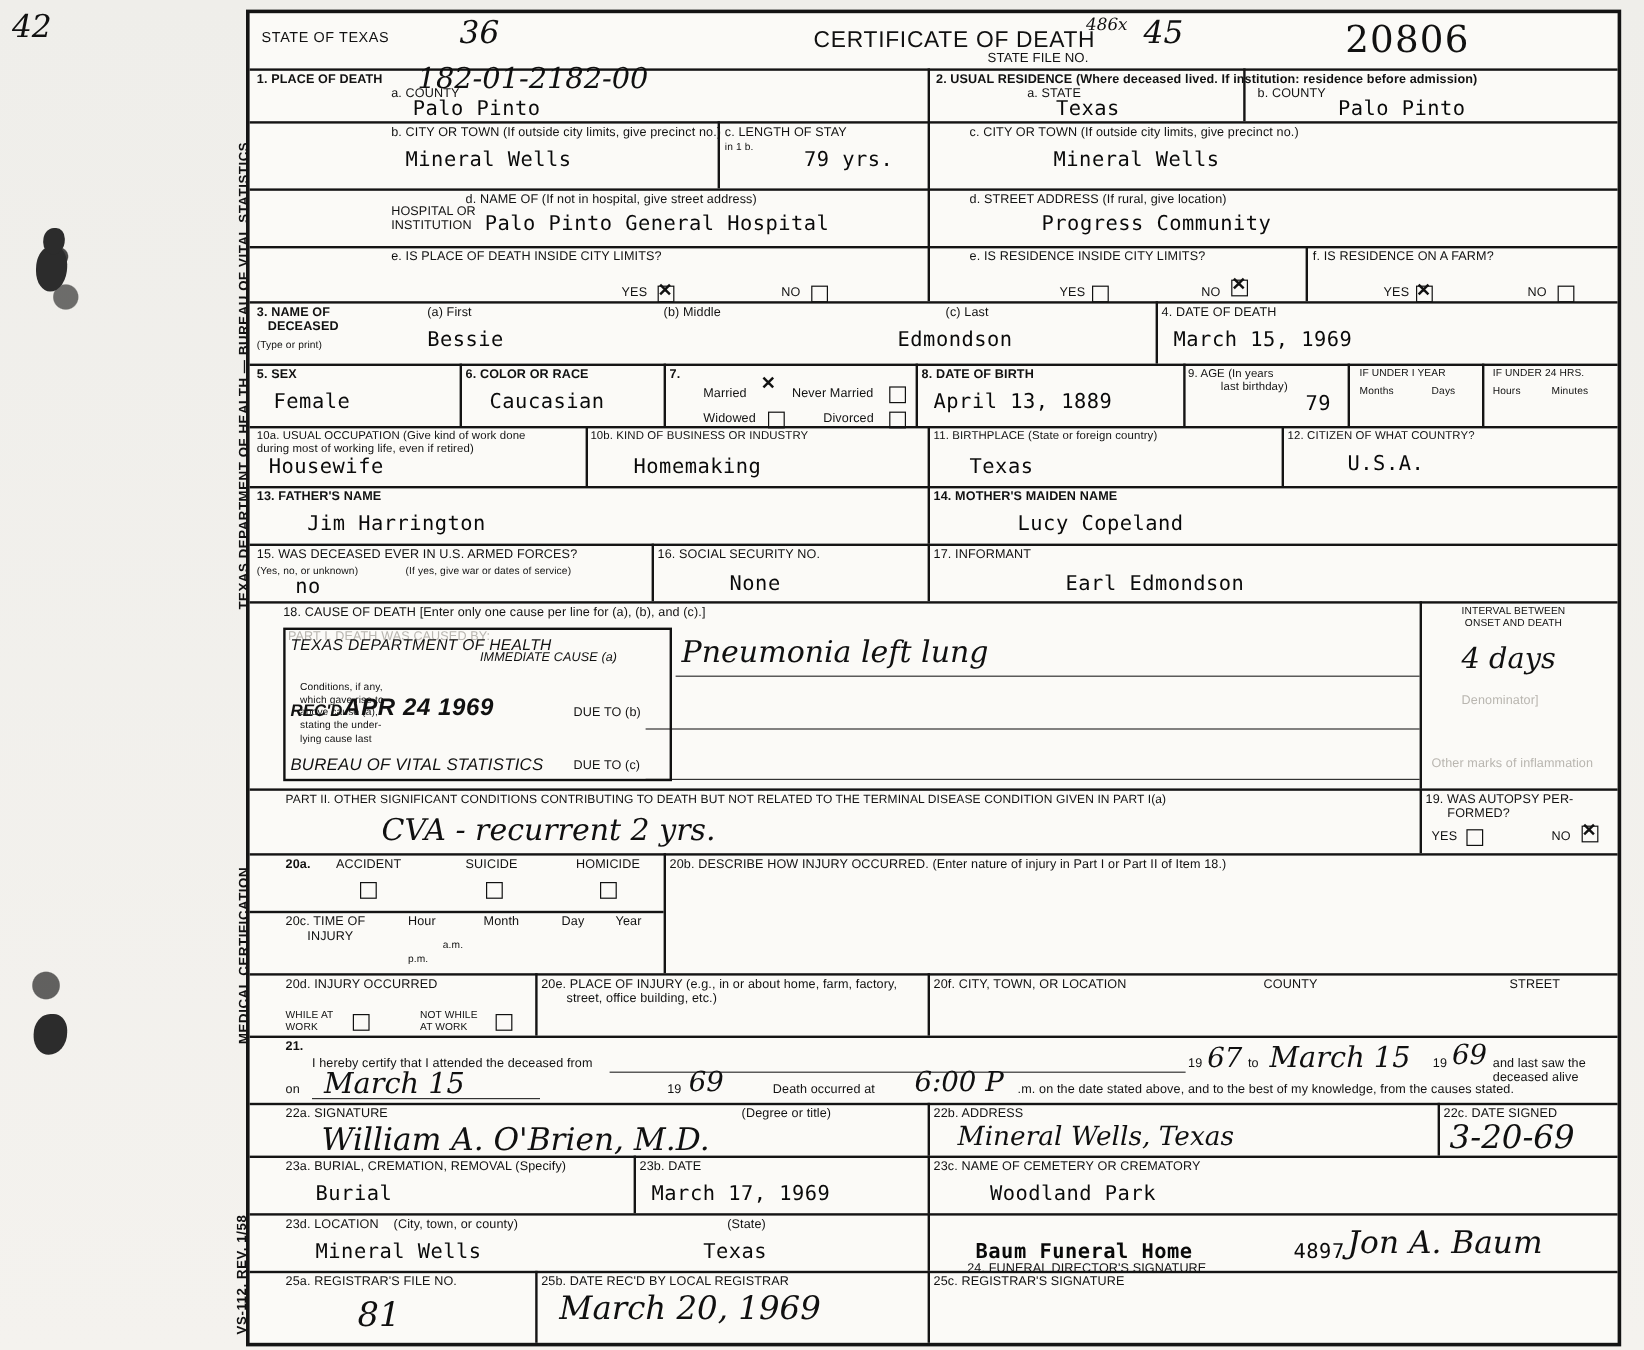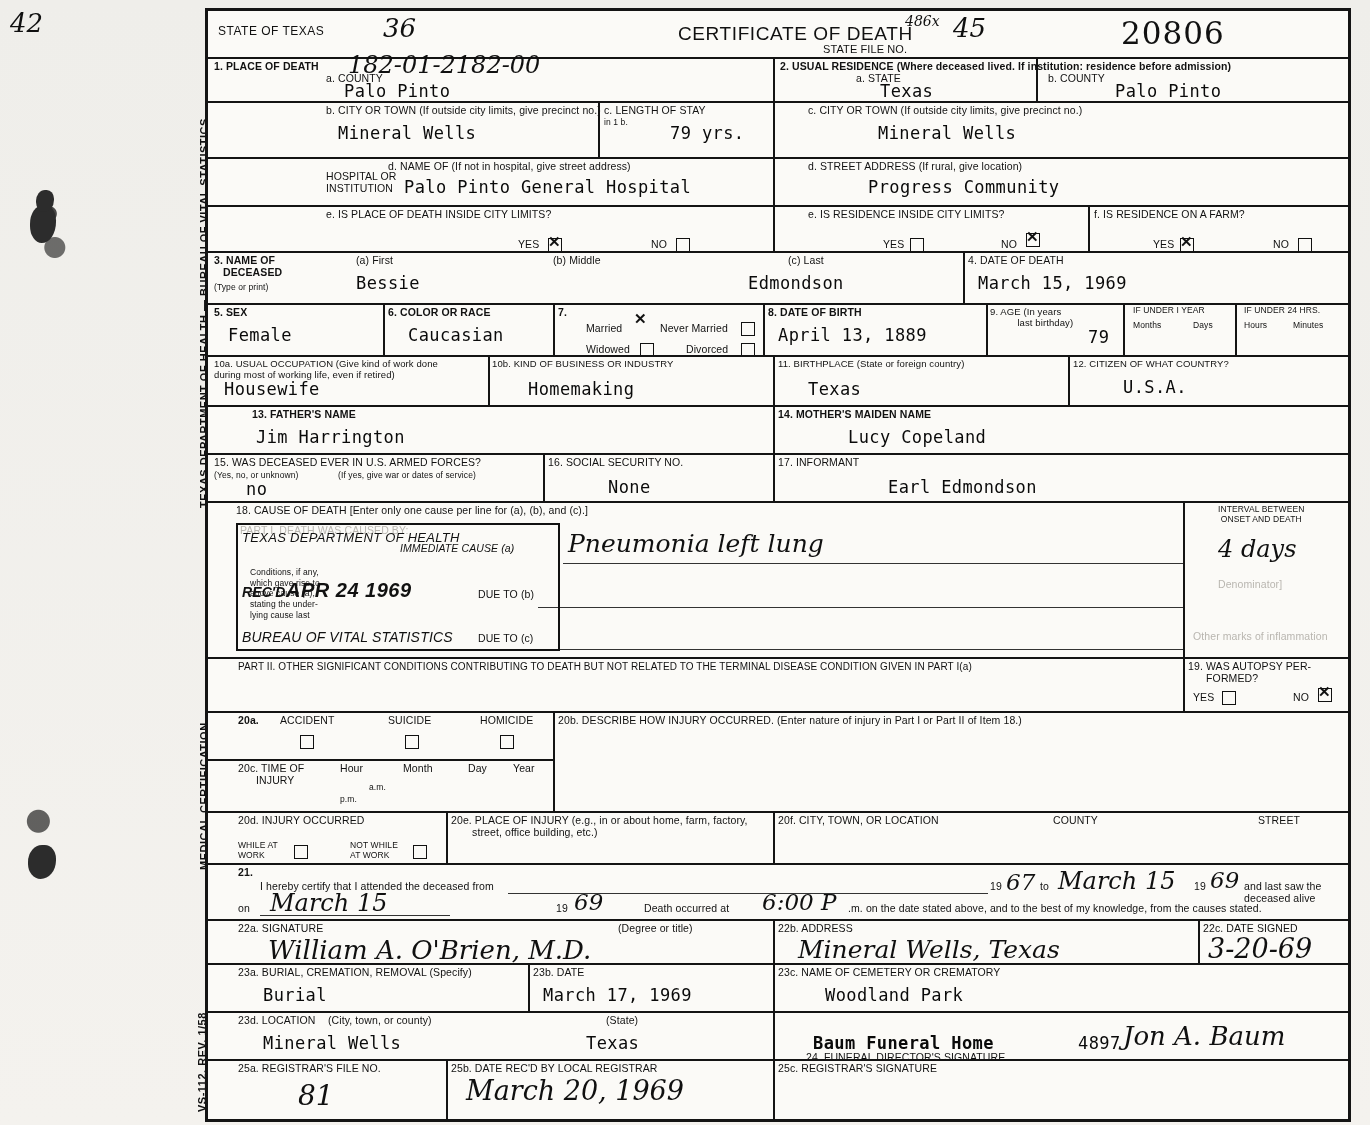"13. FATHER'S NAME" div.cell { margin-left: 38px -> none }
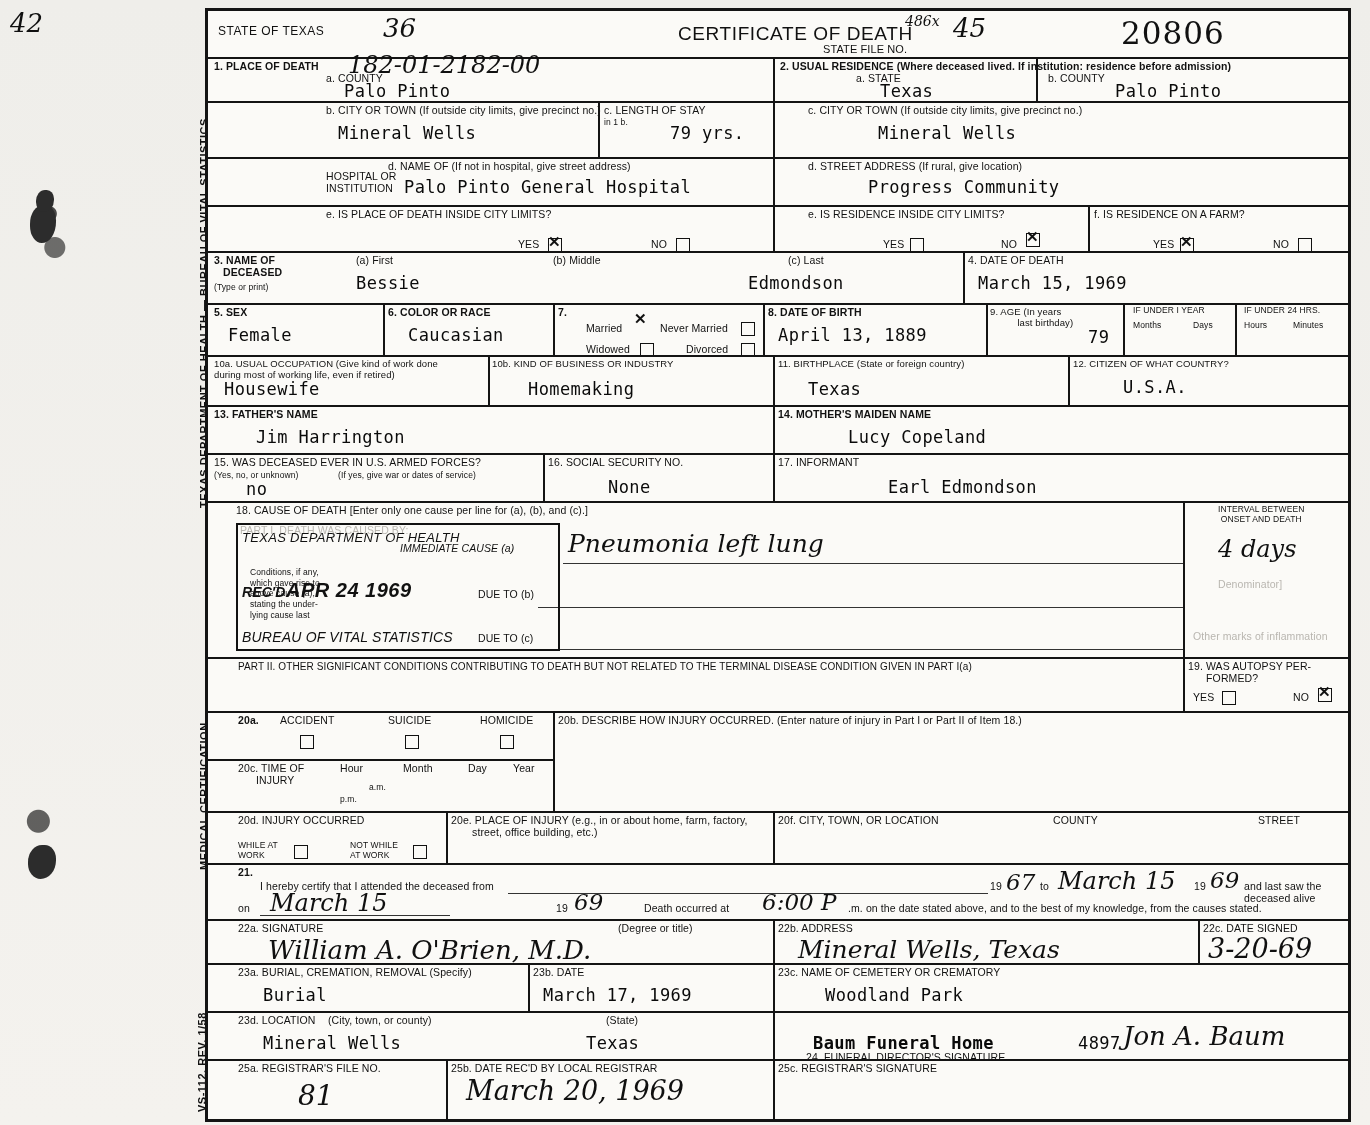"CVA - recurrent 2 yrs." div.cell { html: none -> <div>CVA - recurrent 2 yrs.</div> }
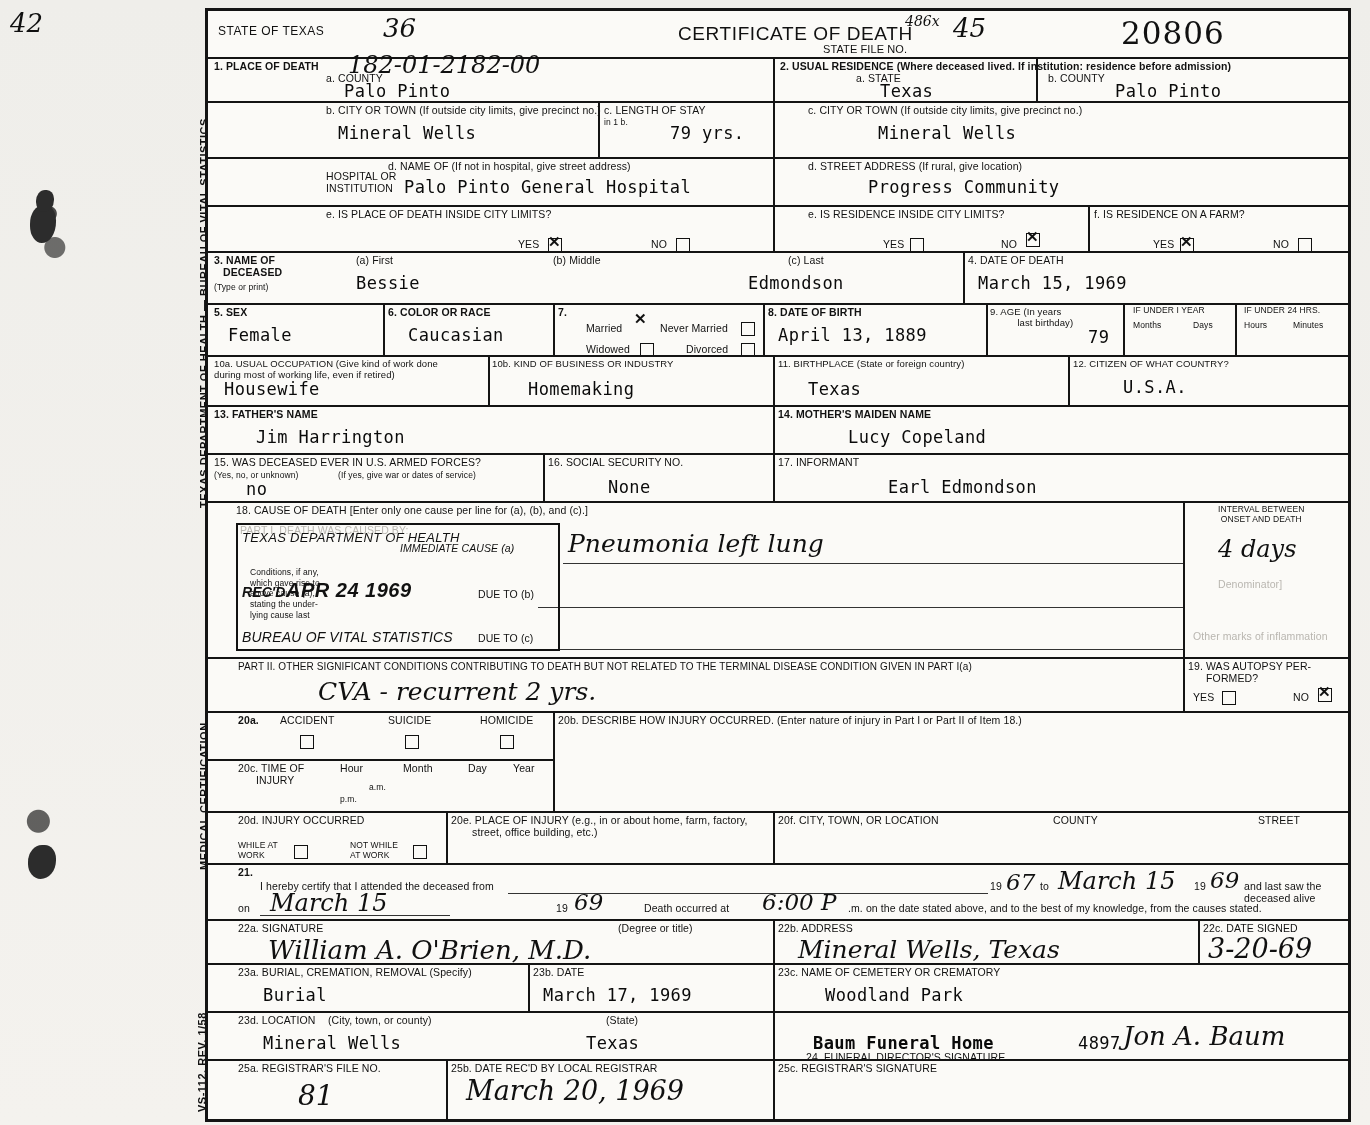"Mineral Wells, Texas" div.cell { font-size: 25px -> 22px }
